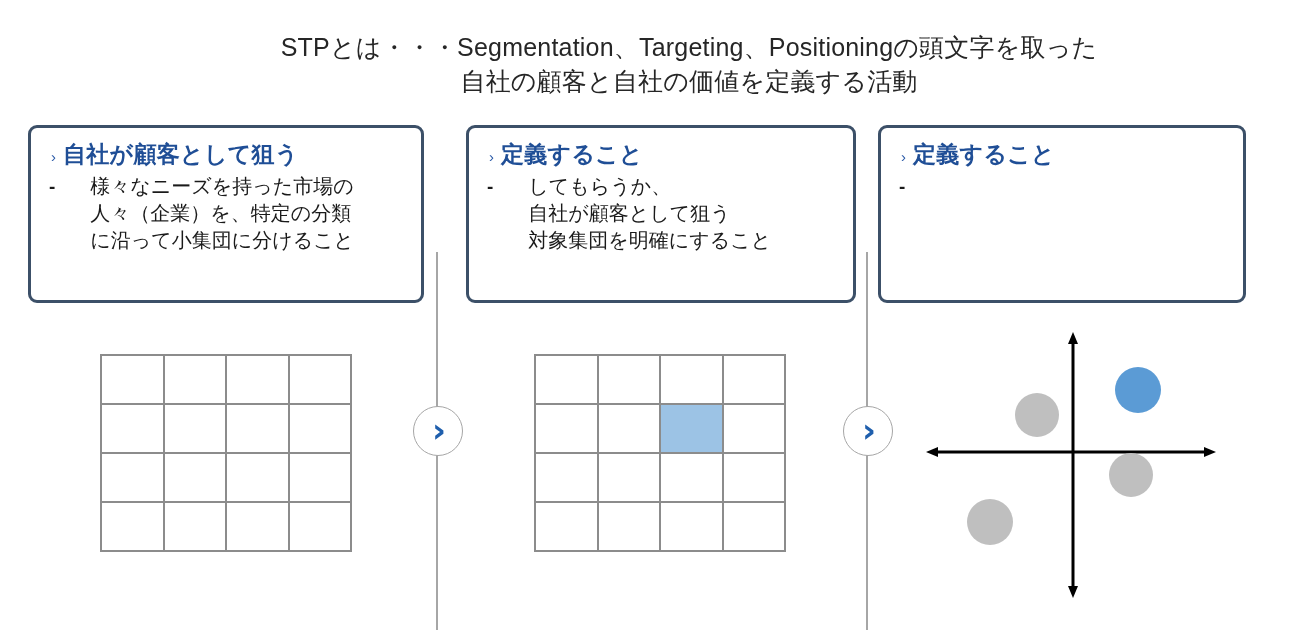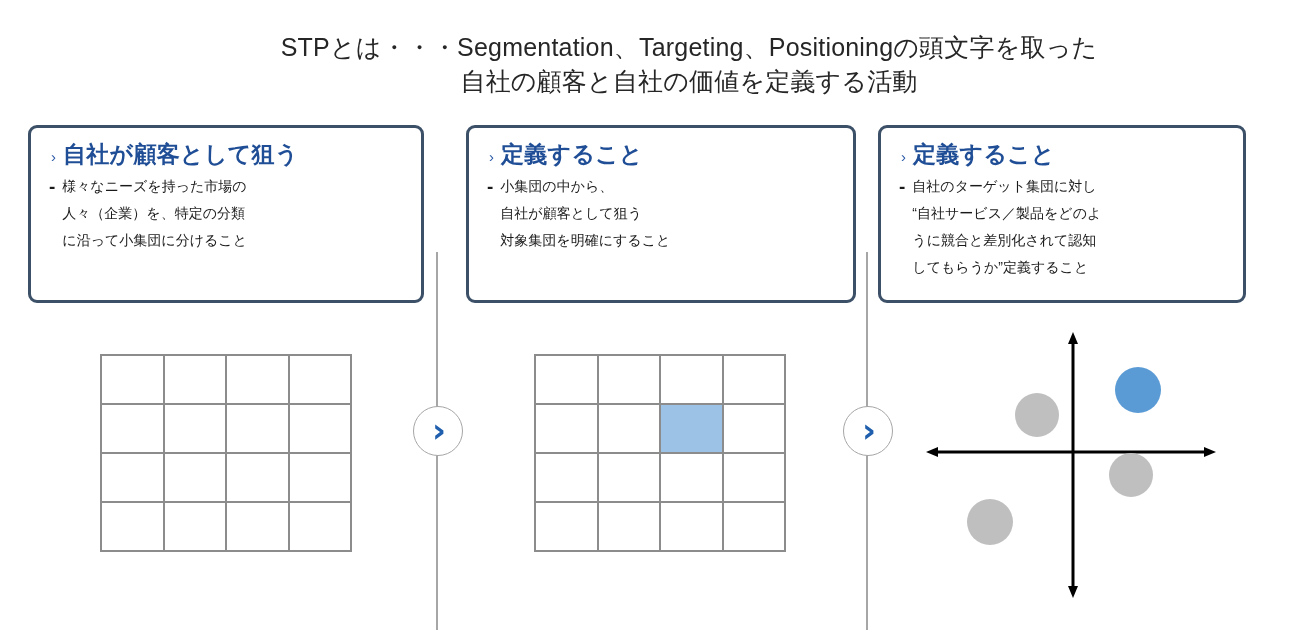"様々なニーズを持った市場の" .card-desc { font-size: 14px -> 20px; margin-left: none -> 28px }
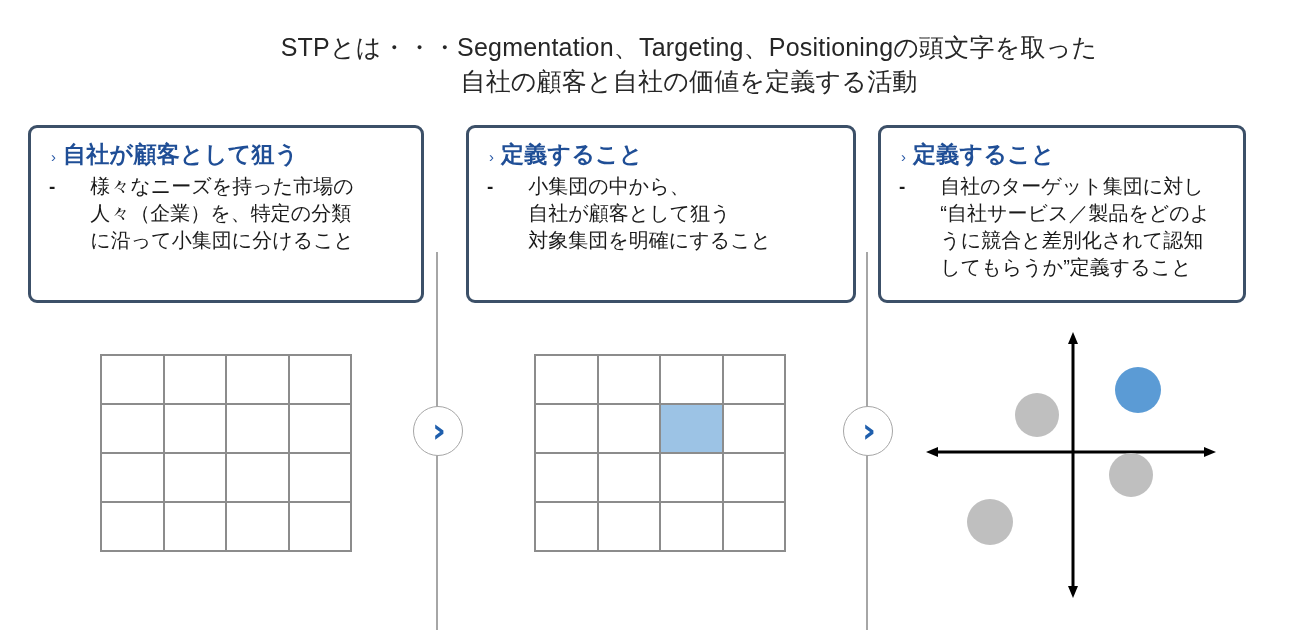"小集団の中から、" span.card-desc { text: 小集団の中から -> してもらうか }
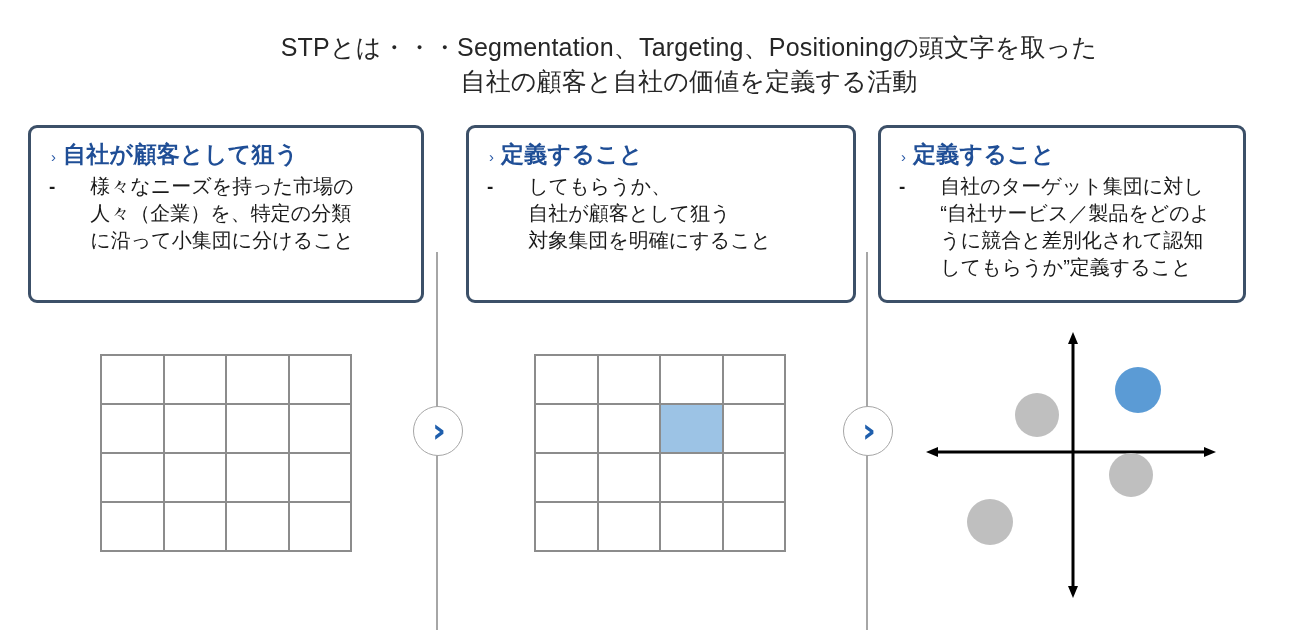"自社のターゲット集団に対し" span.card-desc { html: <span>自社のターゲット集団に対し “自社サービス／製品をどのよ うに競合と差別化されて認知 してもらうか”定義すること</span> -> none }
